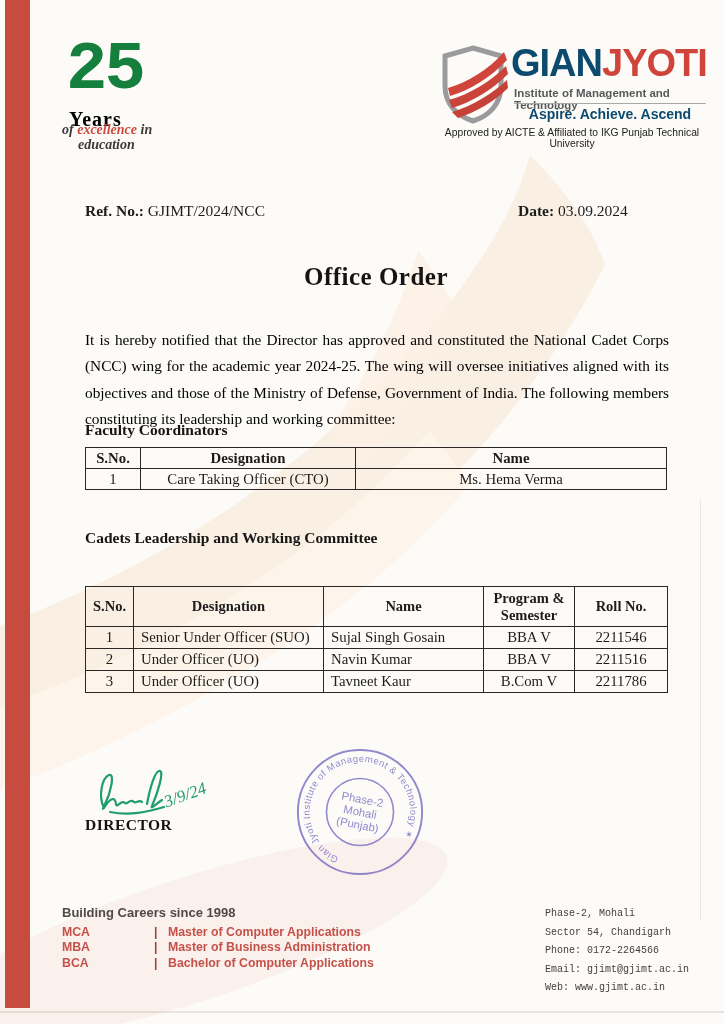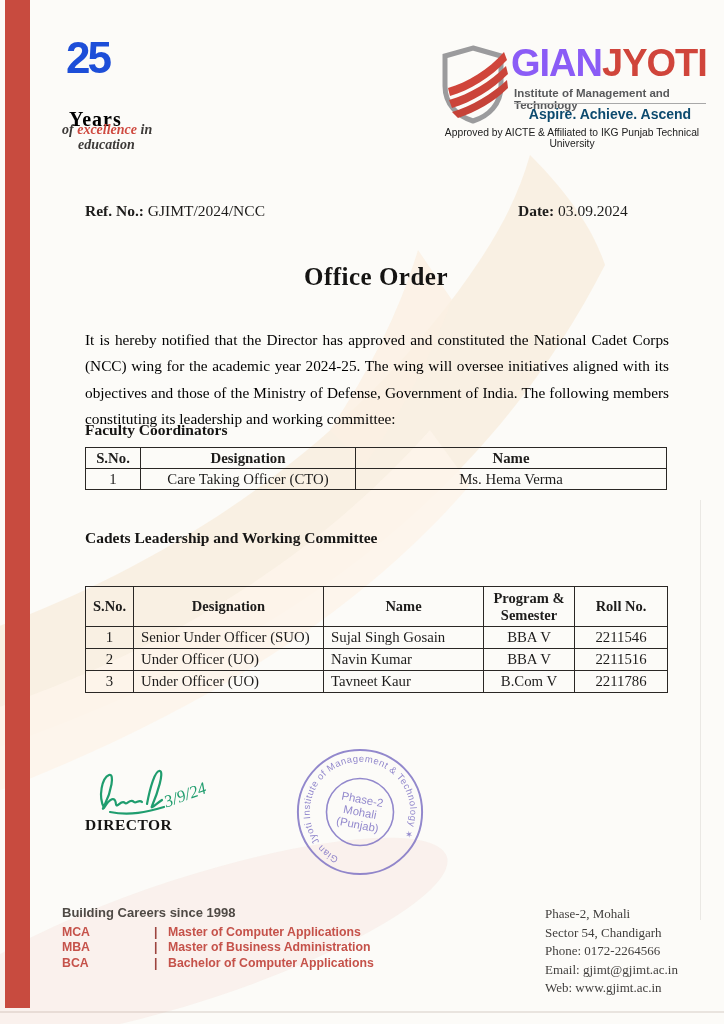"25" .anniv-number { color: #1d4ed8 -> #15803d; font-family: Liberation Sans, sans-serif -> Liberation Mono, monospace; font-size: 44px -> 69px }
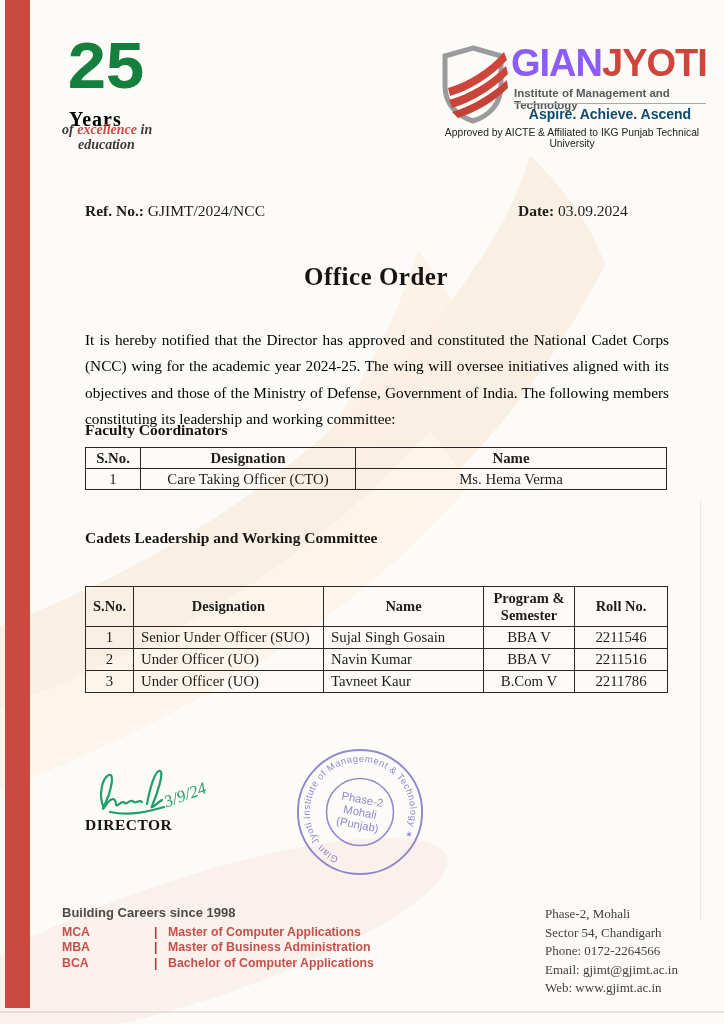"GIAN" .brand-name .gray { color: #8b5cf6 -> #0c4a6e }
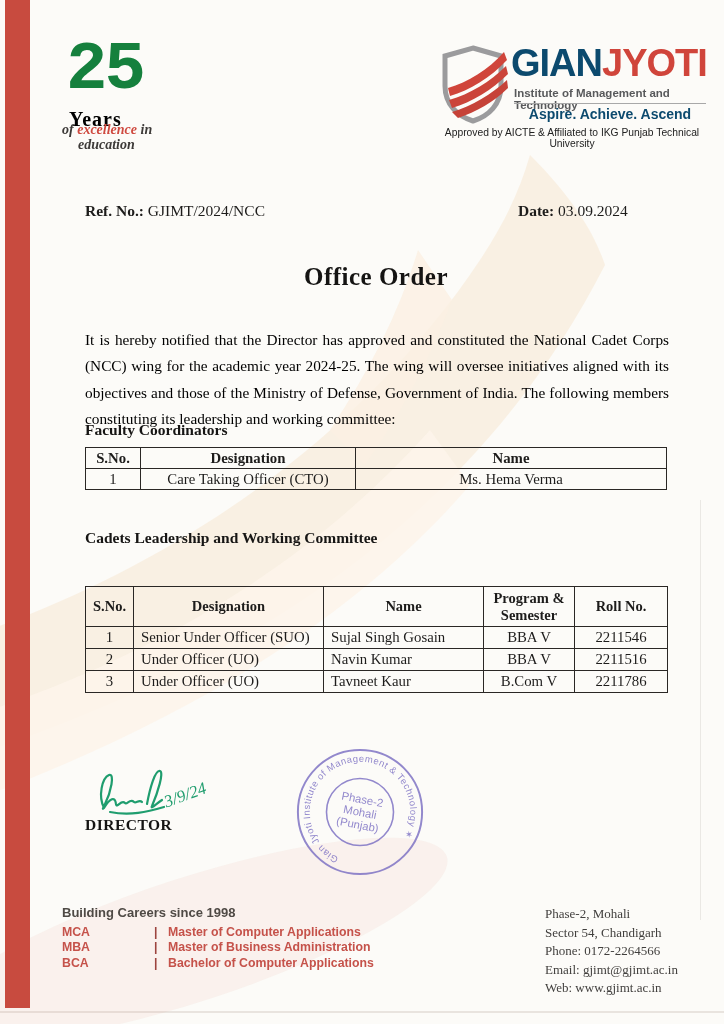"Phase-2, Mohali" .f-contact { font-family: Liberation Serif, serif -> Liberation Mono, monospace; font-size: 13px -> 10px }
